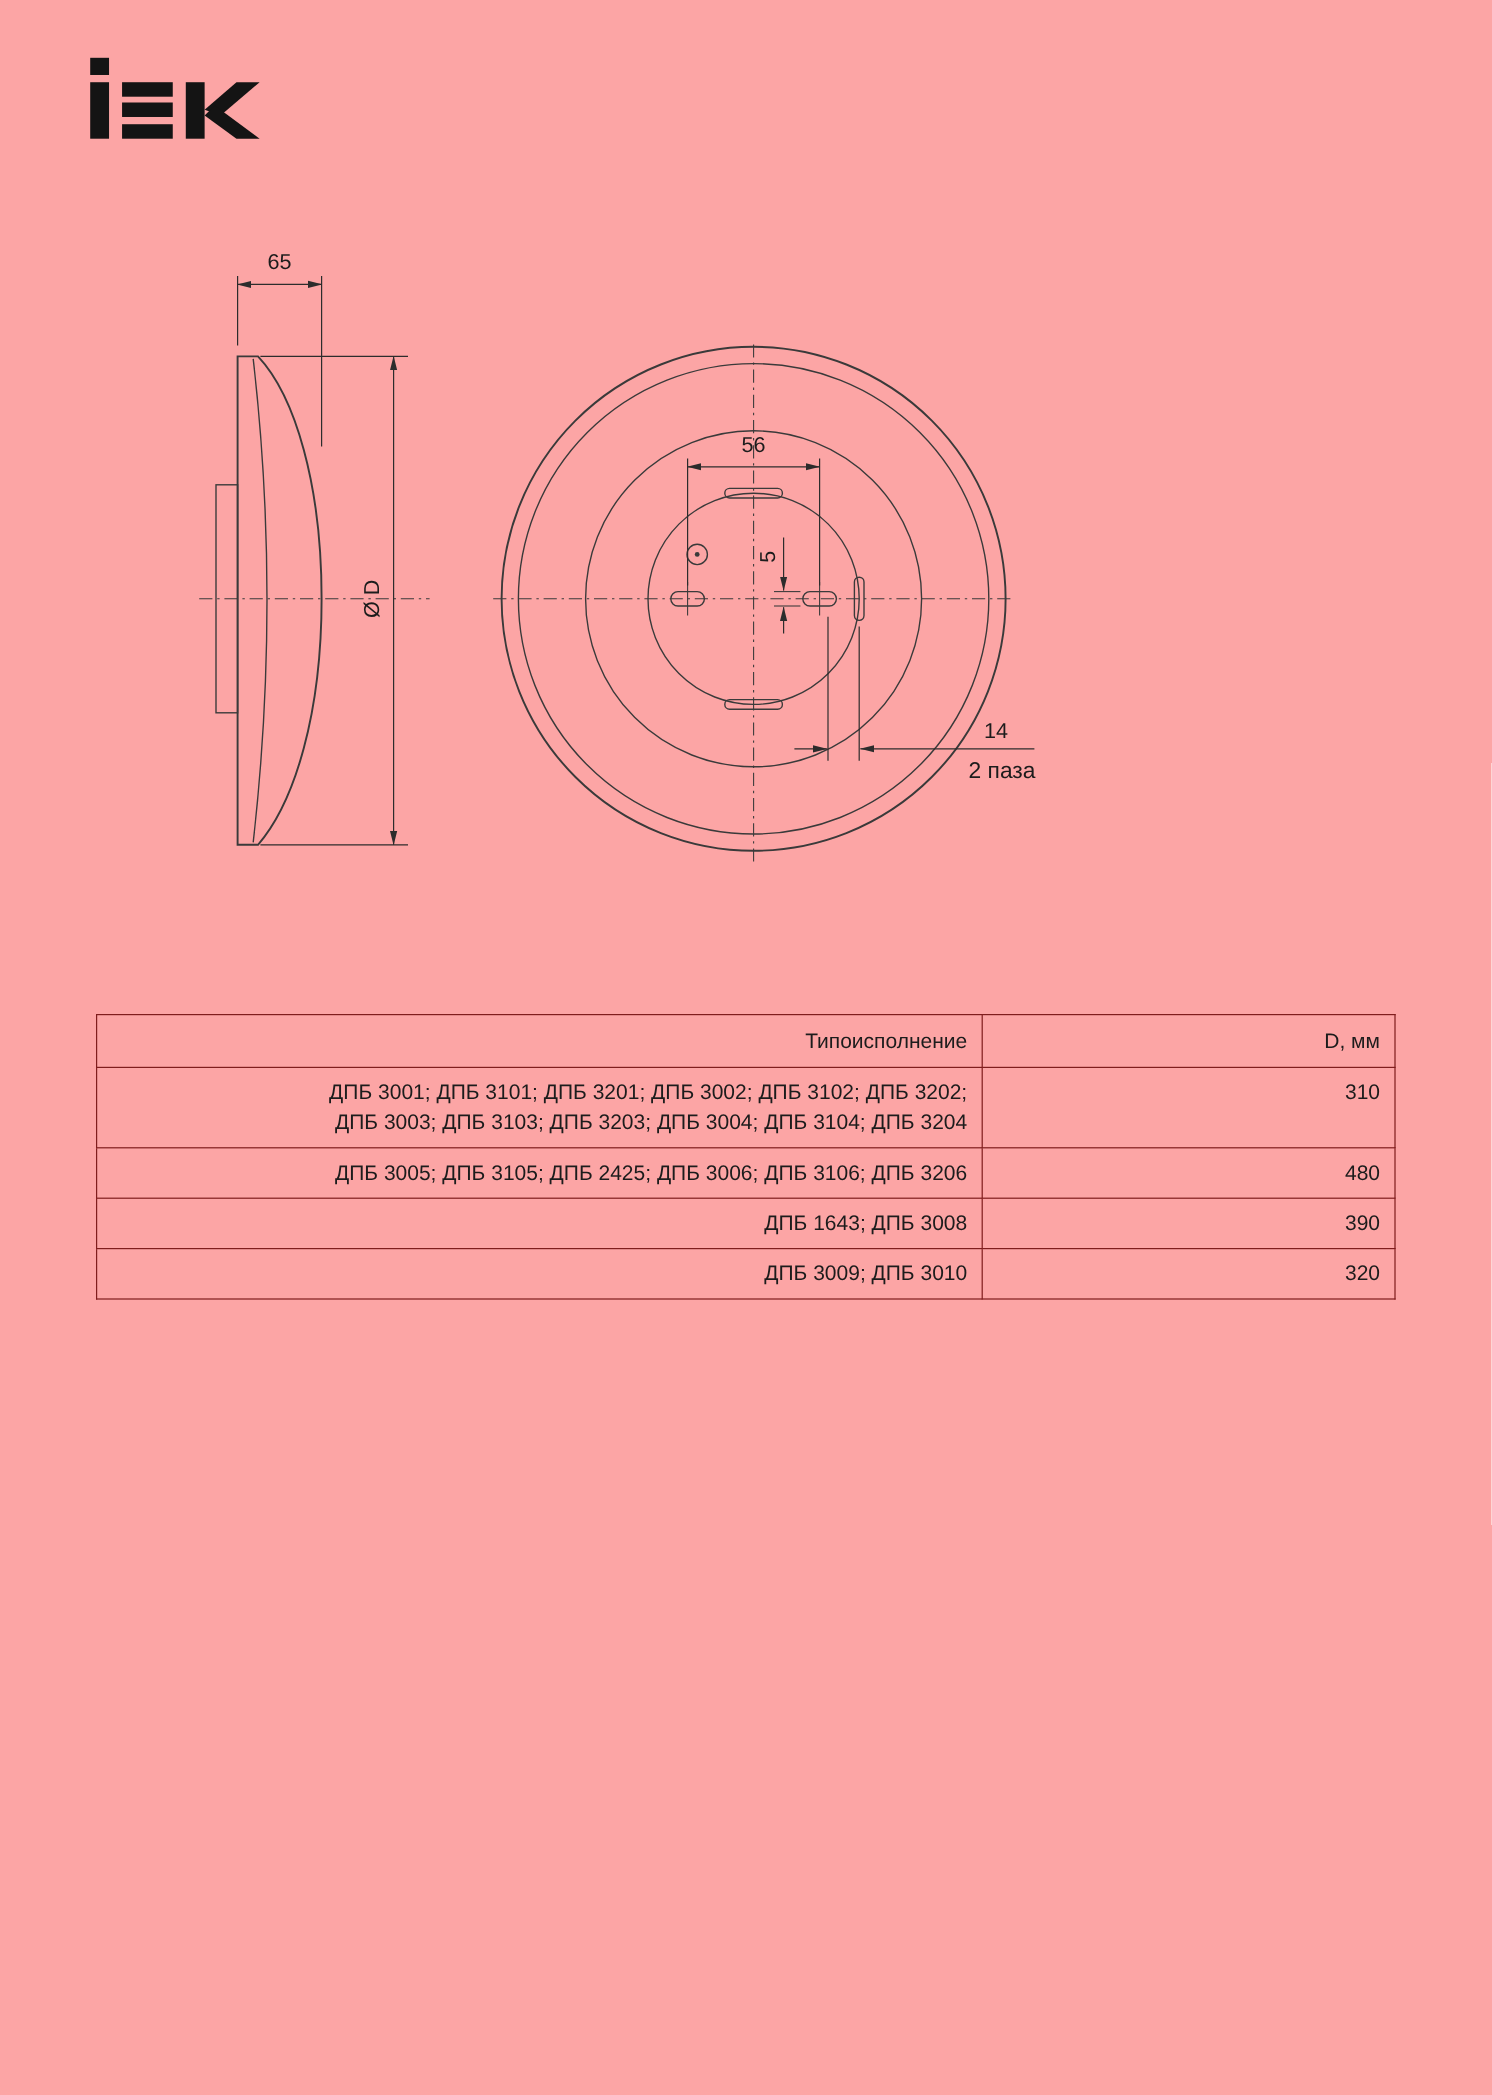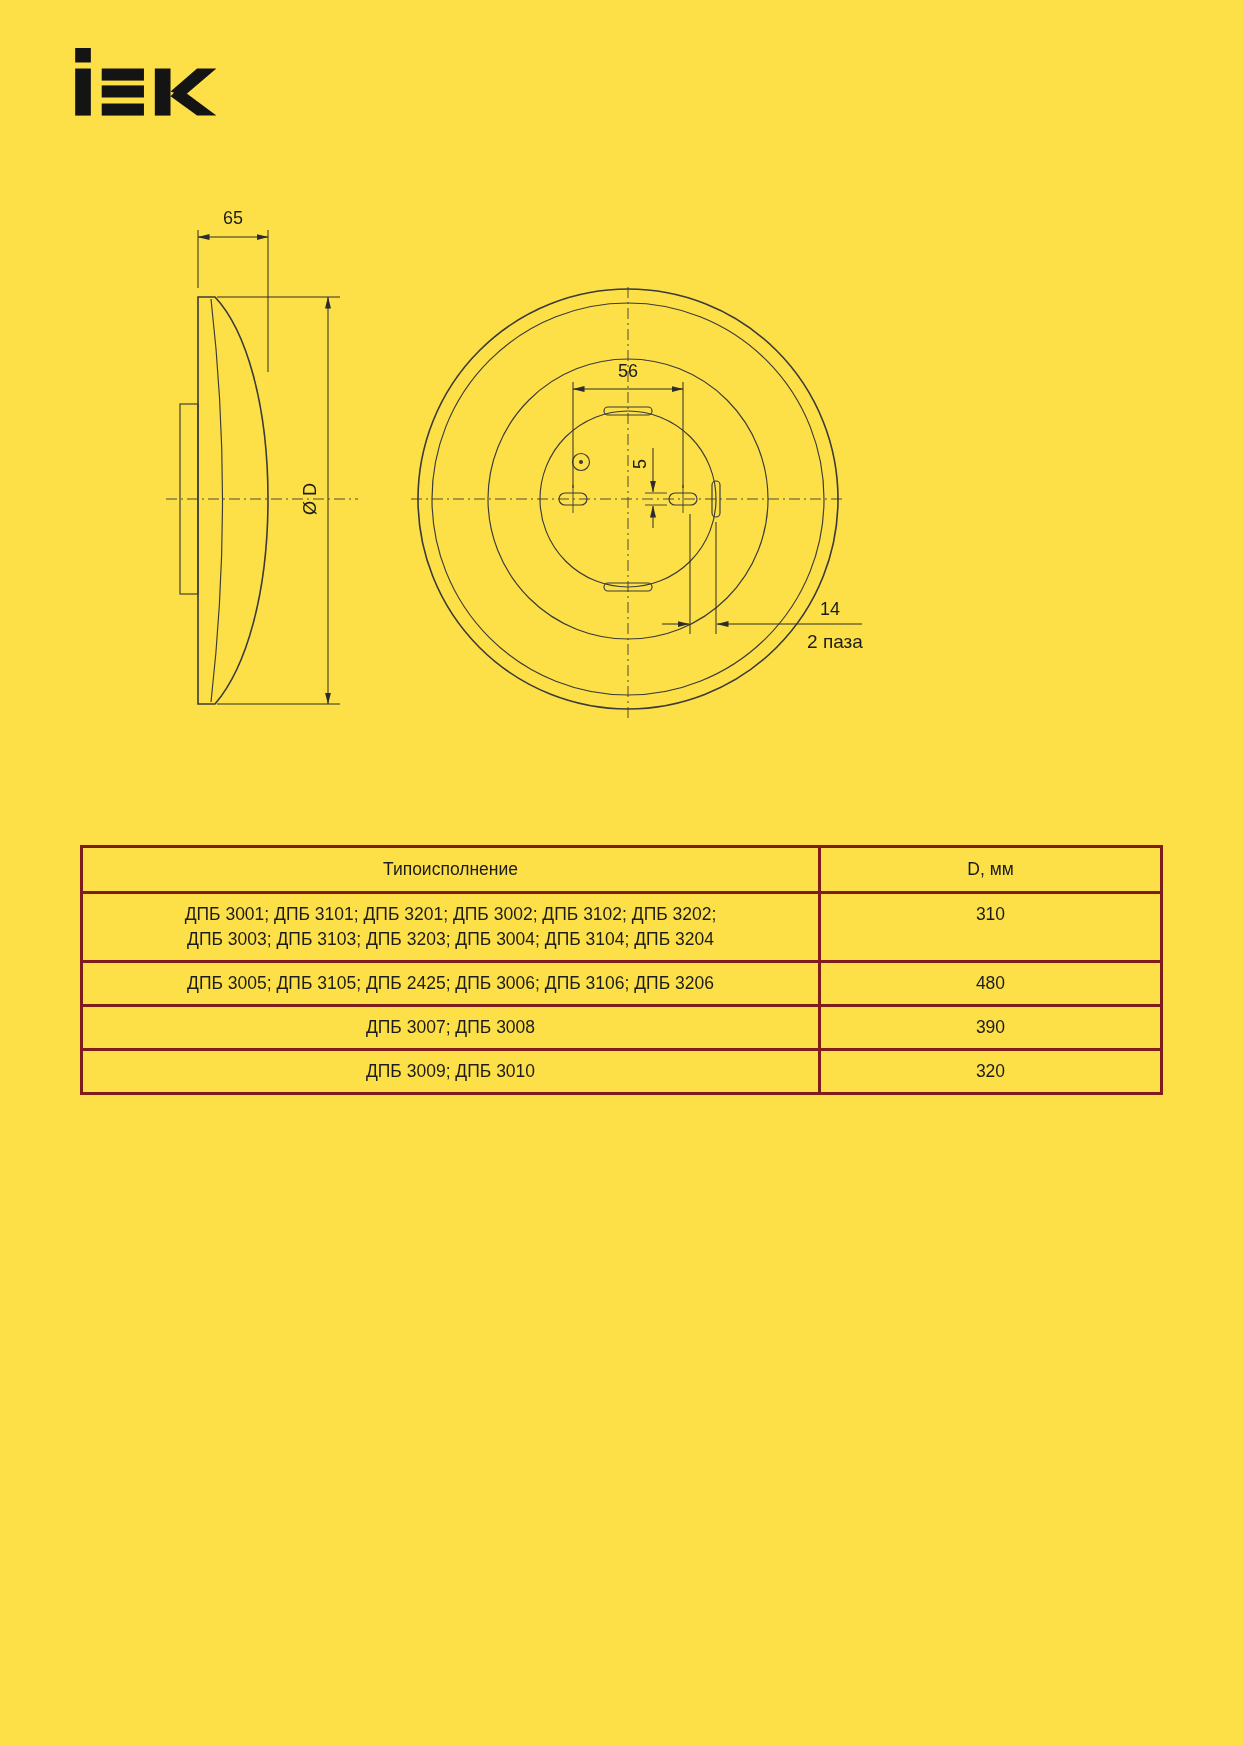"65" .page { background: #fde047 -> #fca5a5 }
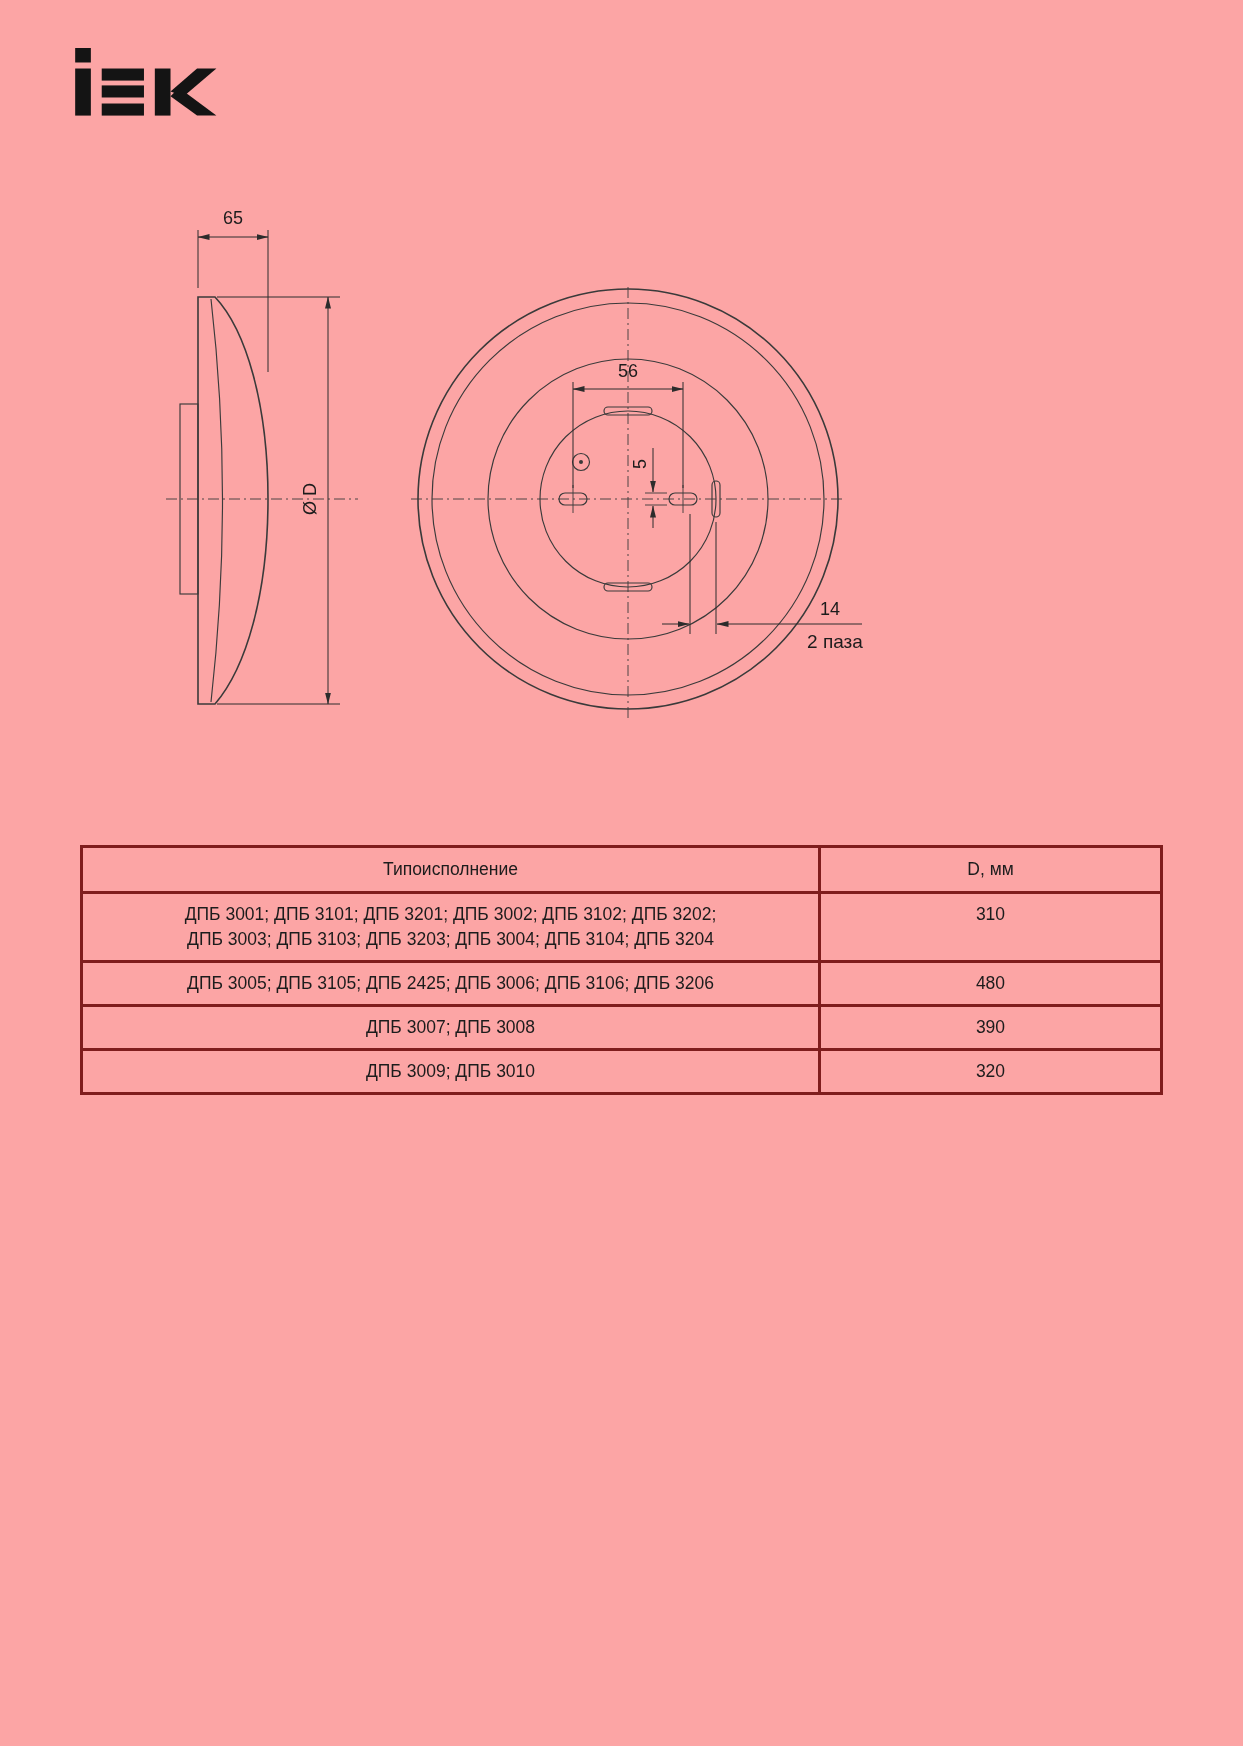"Типоисполнение" .spec-table th,.spec-table td { border: 3px solid #7f1d1d -> 1px solid #7f1d1d; text-align: center -> right }
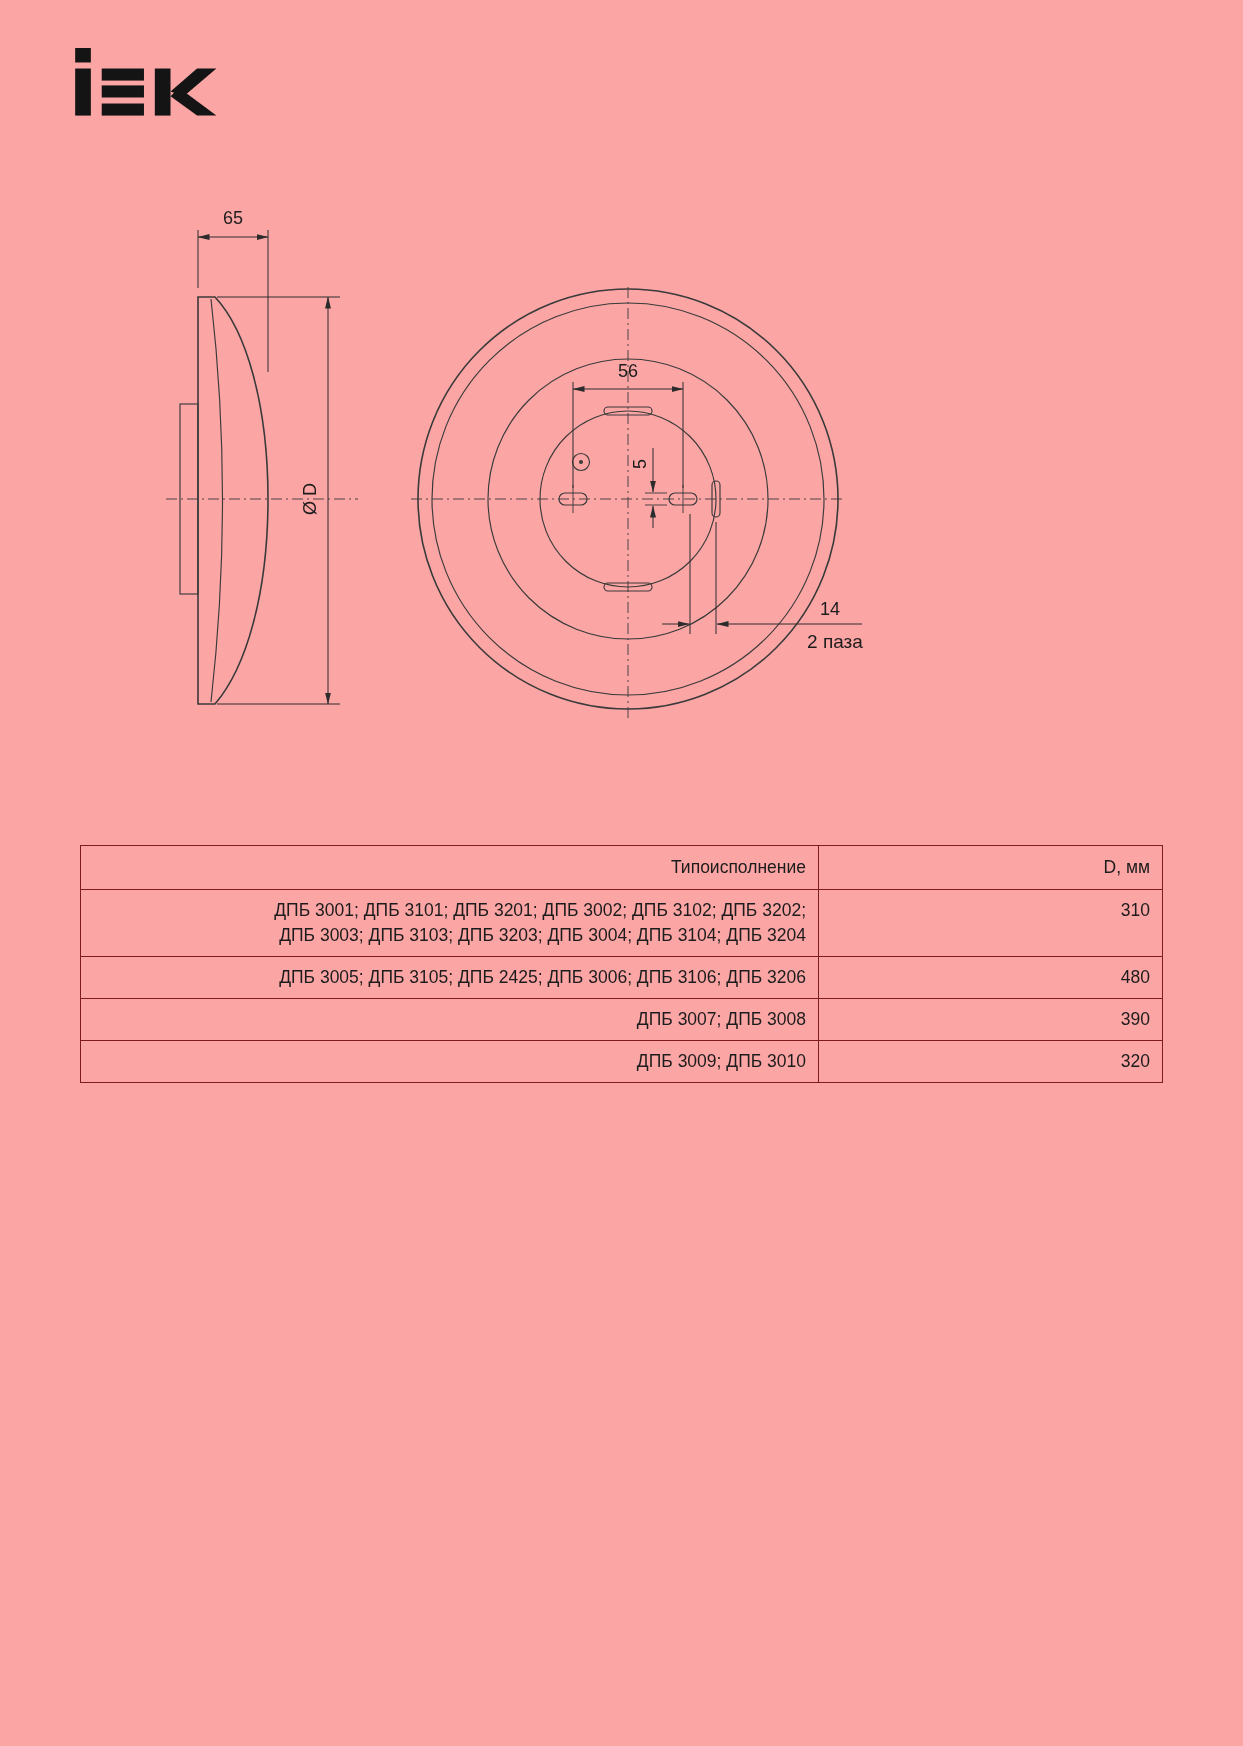"ДПБ 3007; ДПБ 3008" div { text: 3007 -> 1643 }
